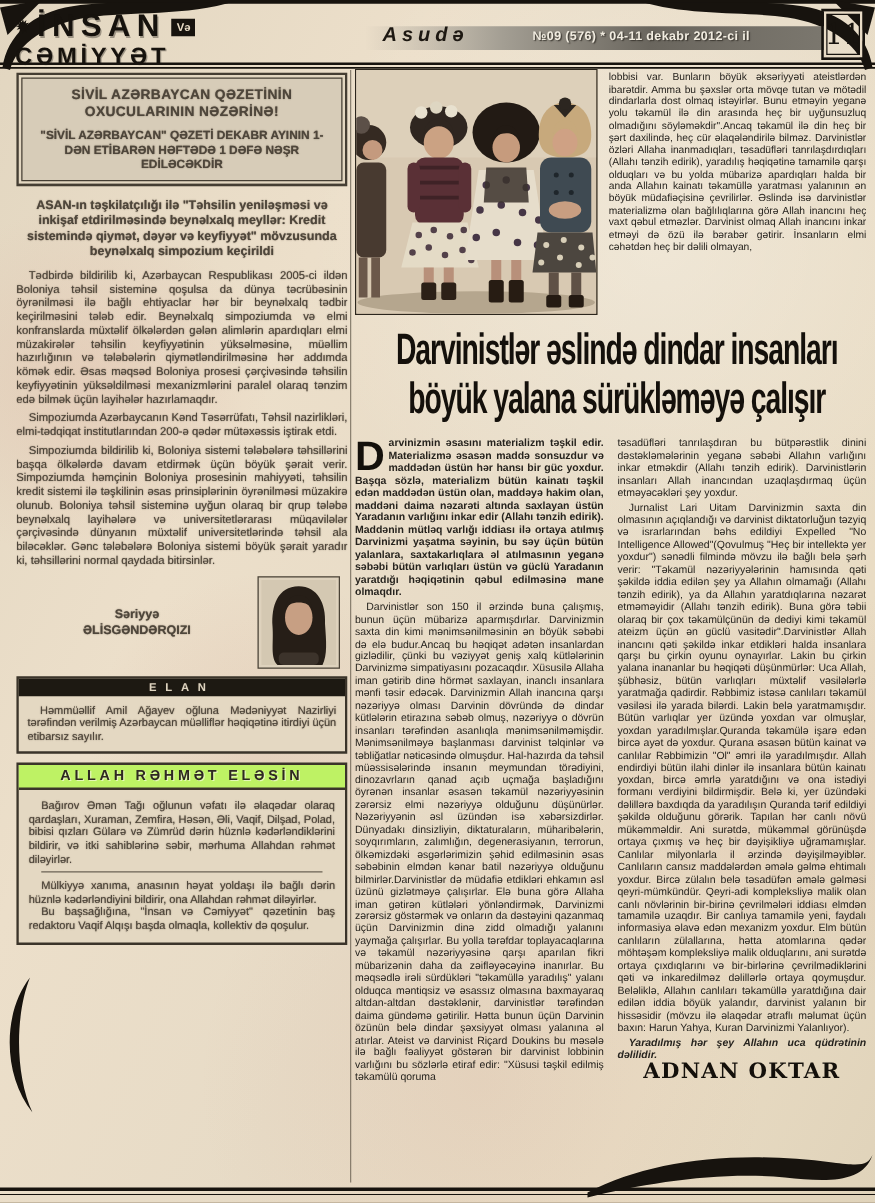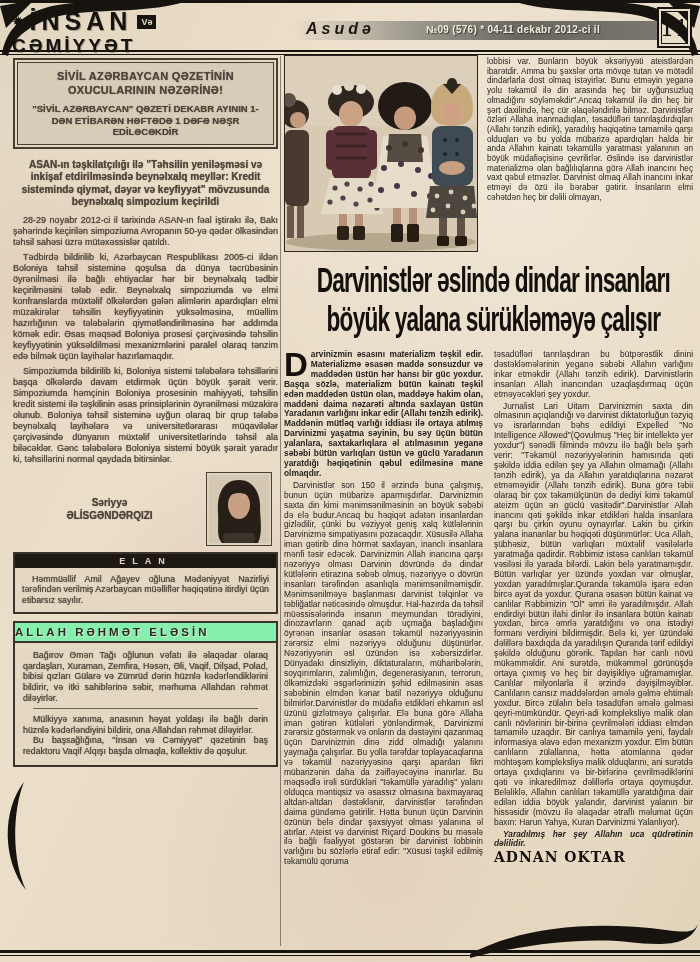"28-29 noyabr 2012-ci il tarixində" p { html: <p>28-29 noyabr 2012-ci il tarixində ASAN-ın fəal iştirakı ilə, Bakı şəhərində keçirilən simpoziuma Avropanın 50-yə qədər ölkəsindən təhsil sahəsi üzrə mütəxəssislər qatıldı.</p> -> none }
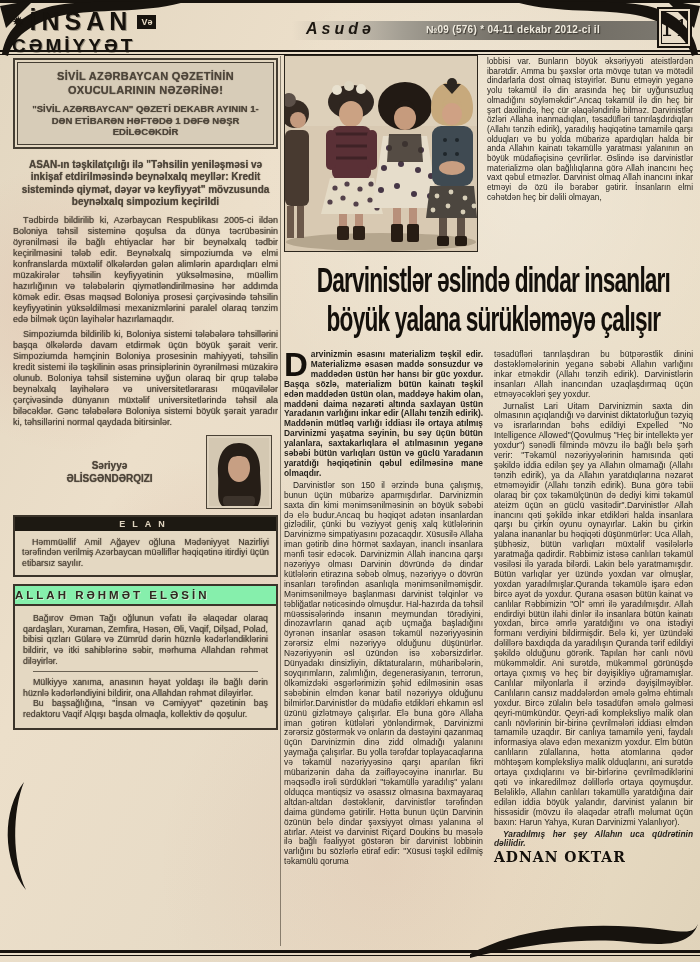"Simpoziumda Azərbaycanın Kənd" p { html: none -> <p>Simpoziumda Azərbaycanın Kənd Təsərrüfatı, Təhsil nazirlikləri, elmi-tədqiqat institutlarından 200-ə qədər mütəxəssis iştirak etdi.</p> }
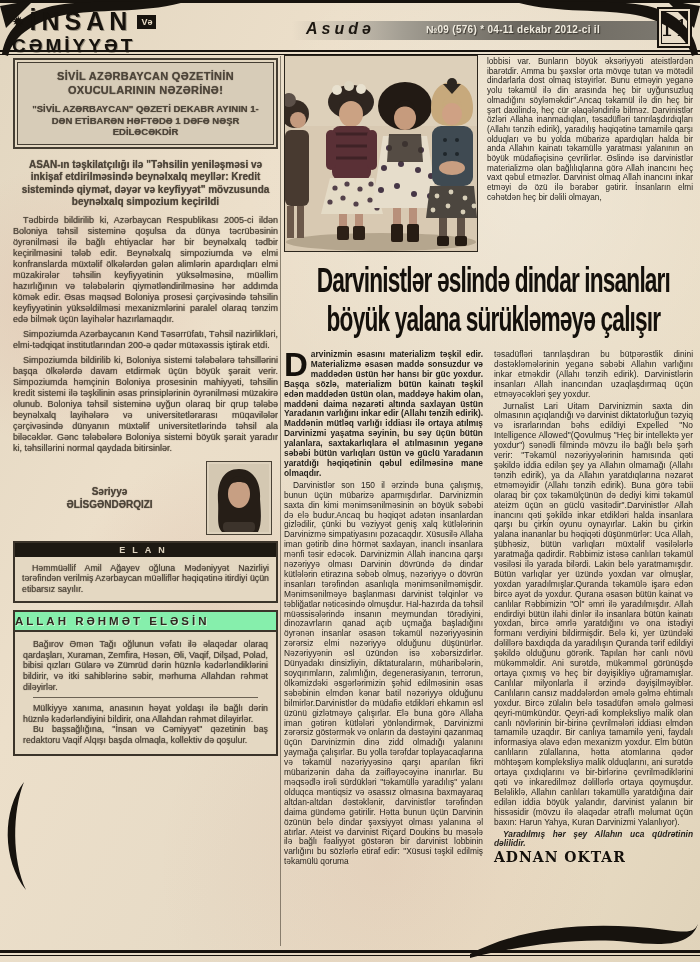"ALLAH RƏHMƏT ELƏSİN" .rehmet-header { background: #86efac -> #bef264; text-align: none -> center }
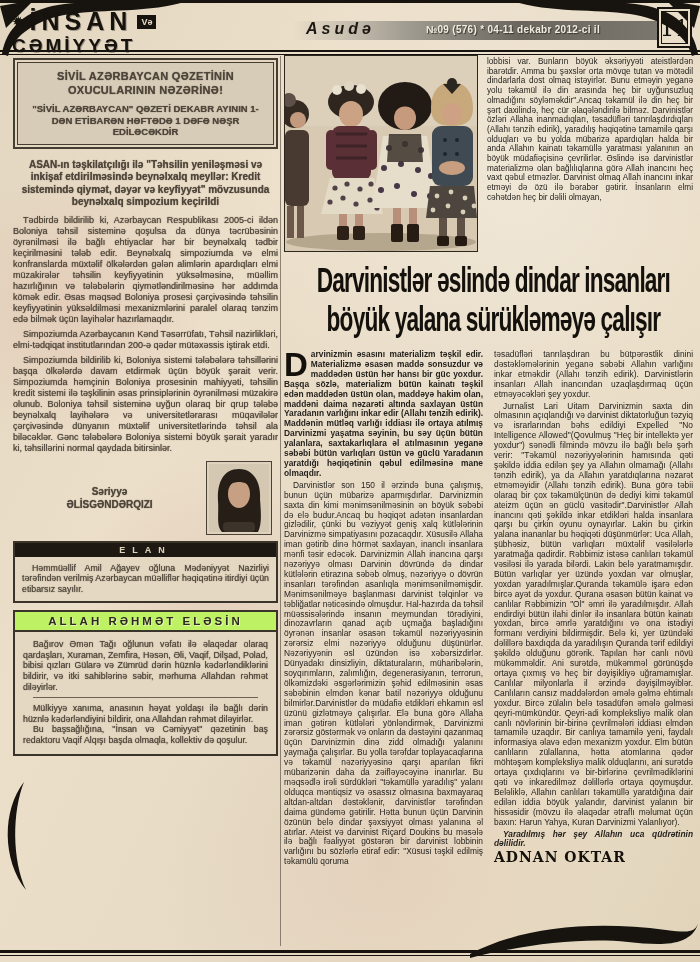"ADNAN OKTAR" .byline { font-size: 14px -> 17px; text-align: left -> center }
